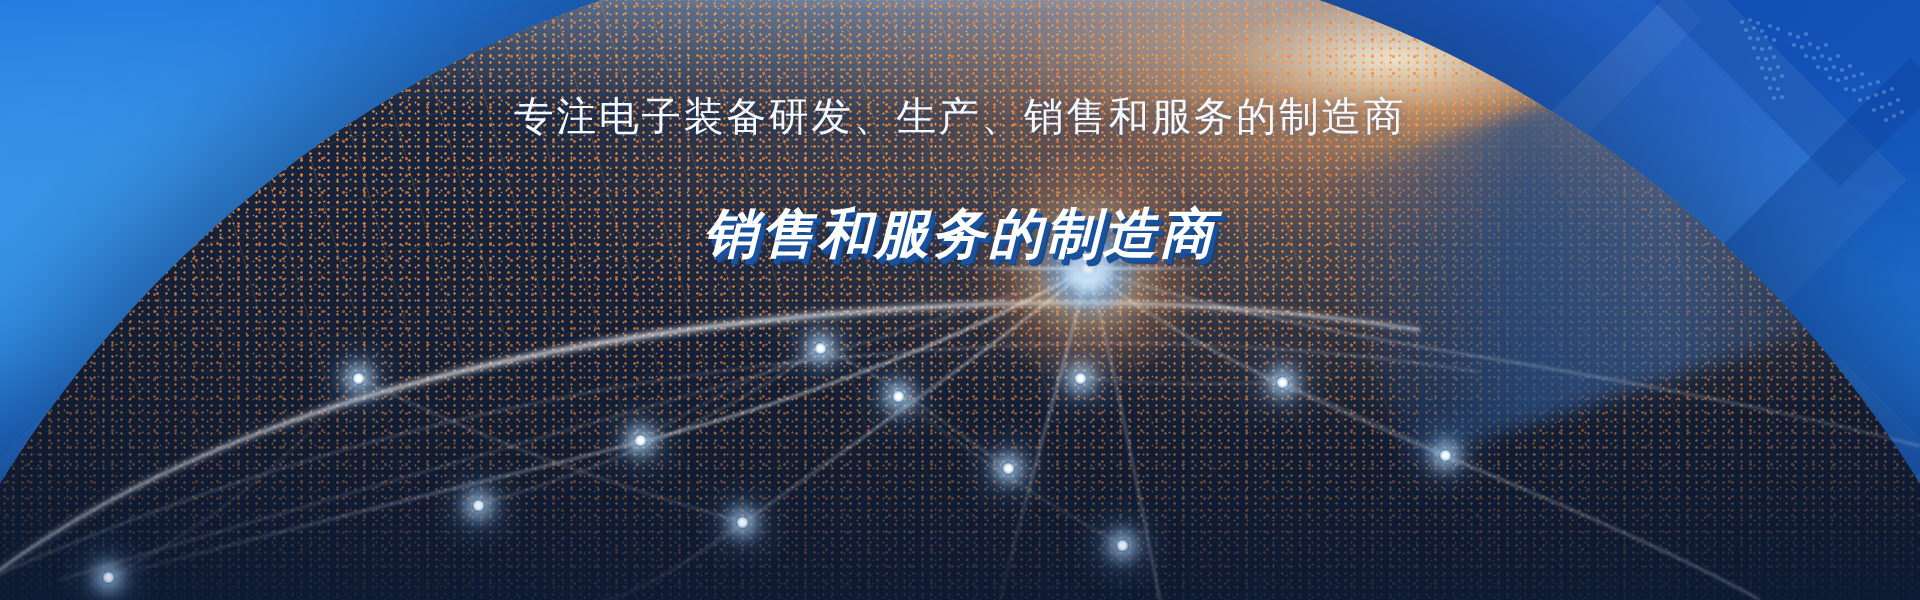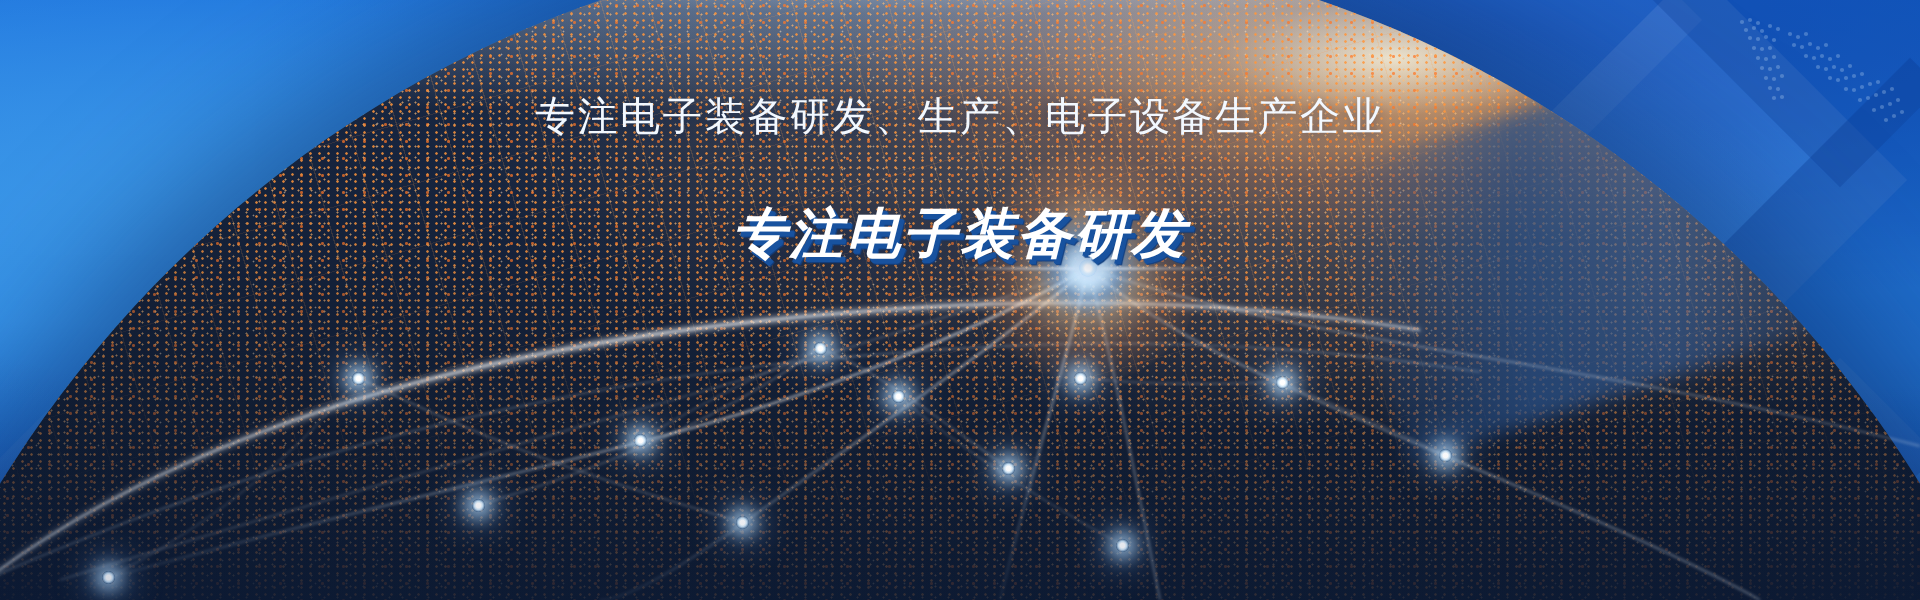"专注电子装备研发、生产、电子设备生产企业" p.headline-1 { text: 电子设备生产企业 -> 销售和服务的制造商 }
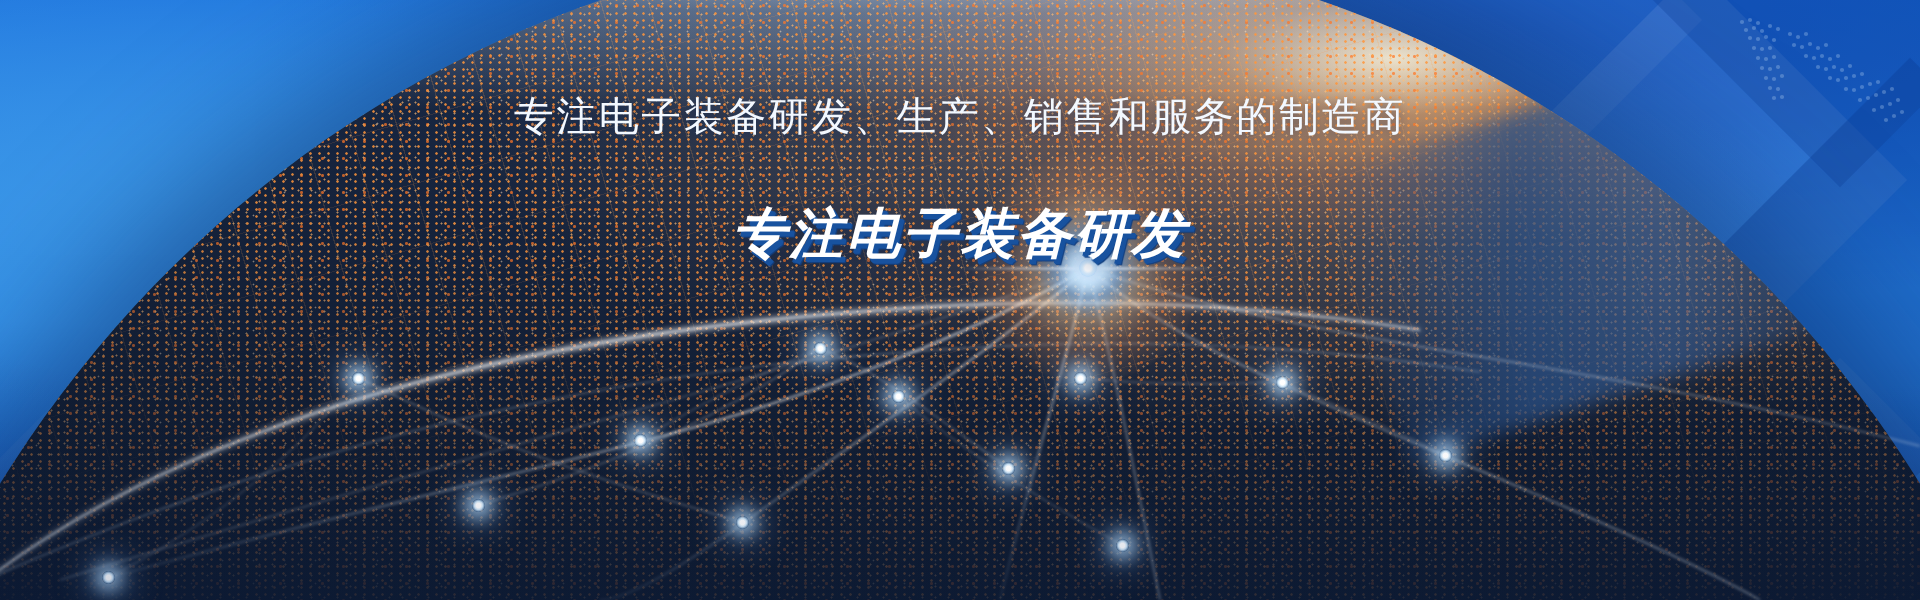"专注电子装备研发" p.headline-2 { text: 专注电子装备研发 -> 销售和服务的制造商 }
